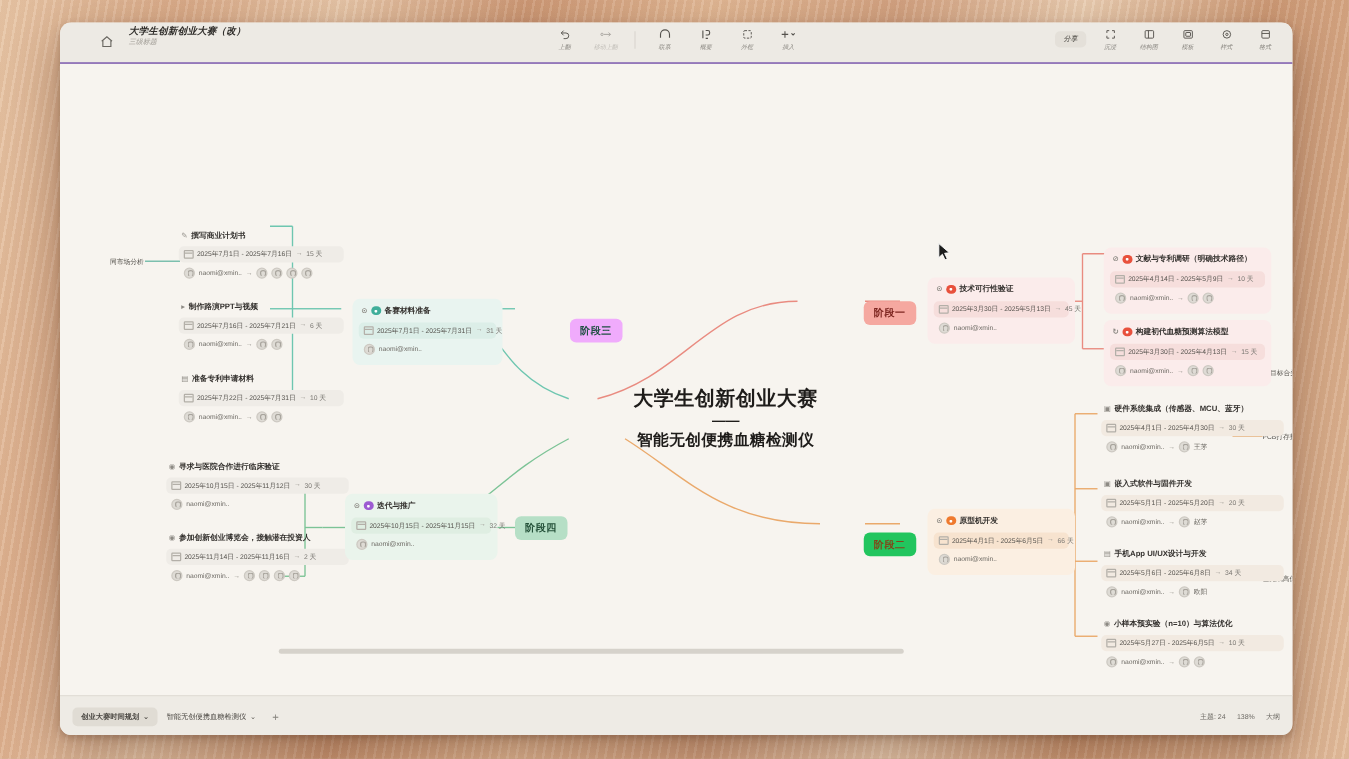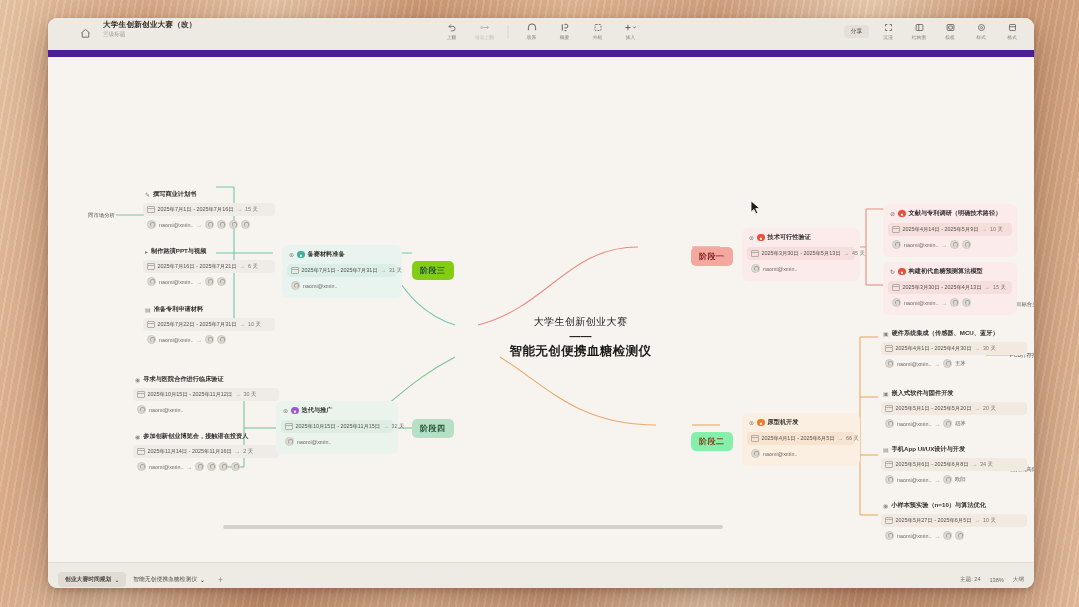"大学生创新创业大赛（改）" .topbar { border-bottom: 7px solid #4c1d95 -> 1px solid #4c1d95; font-style: none -> italic }
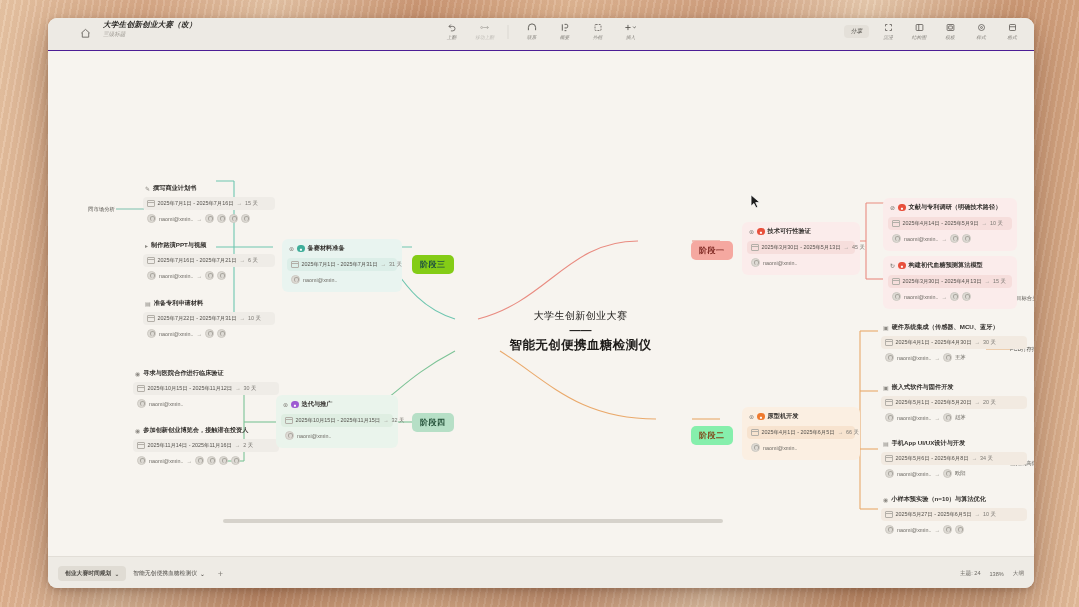"阶段三" .stage.green { background: #84cc16 -> #f0abfc; margin-left: none -> 44px }
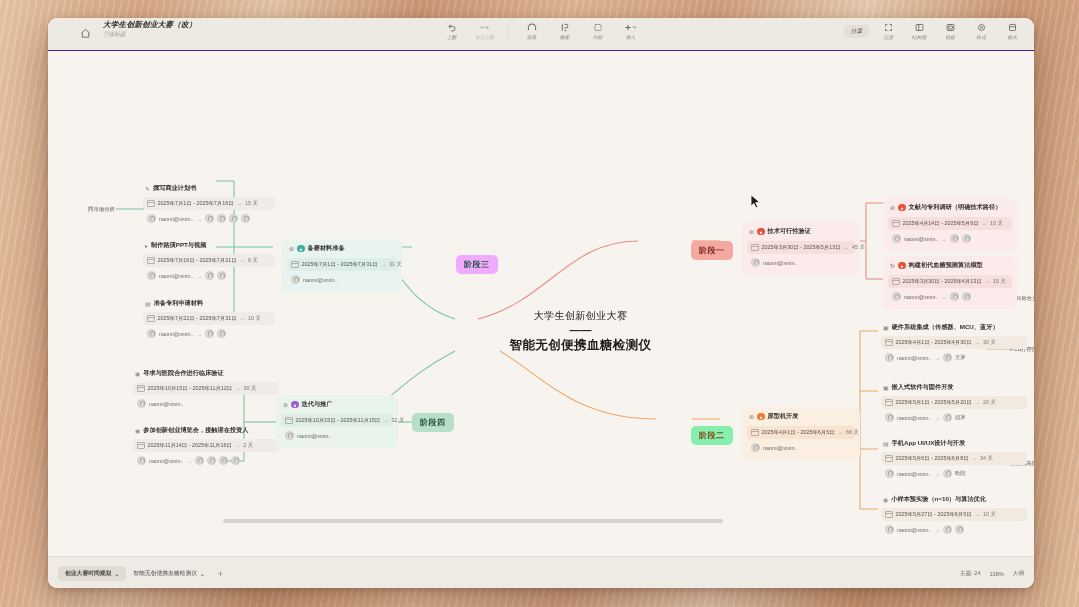"大学生创新创业大赛" .center-line1 { font-size: 10px -> 16px; font-weight: normal -> bold }
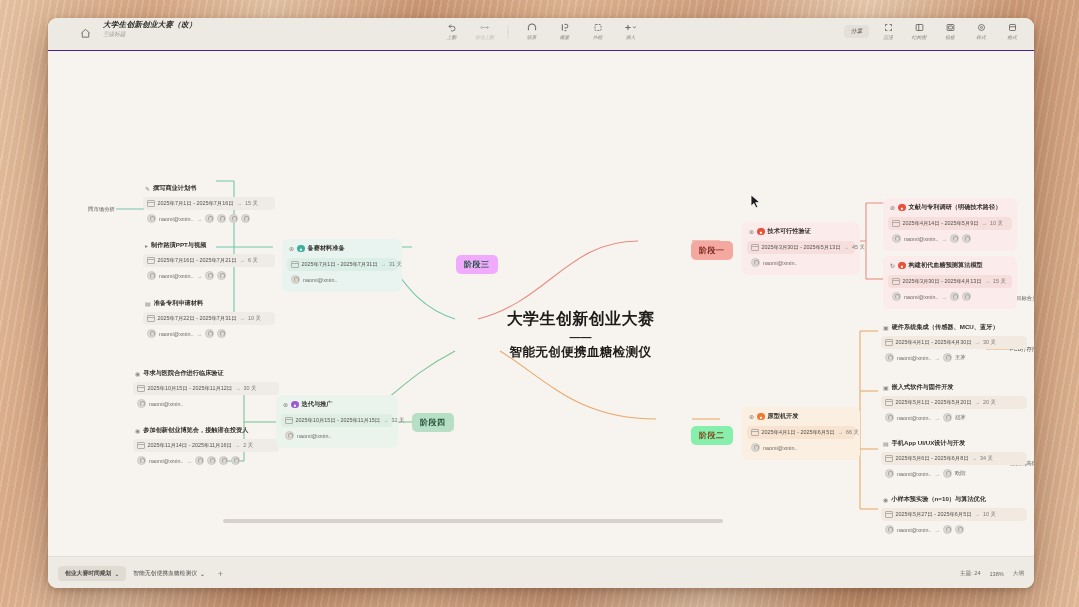"阶段二" .stage.orange { background: #86efac -> #22c55e }
